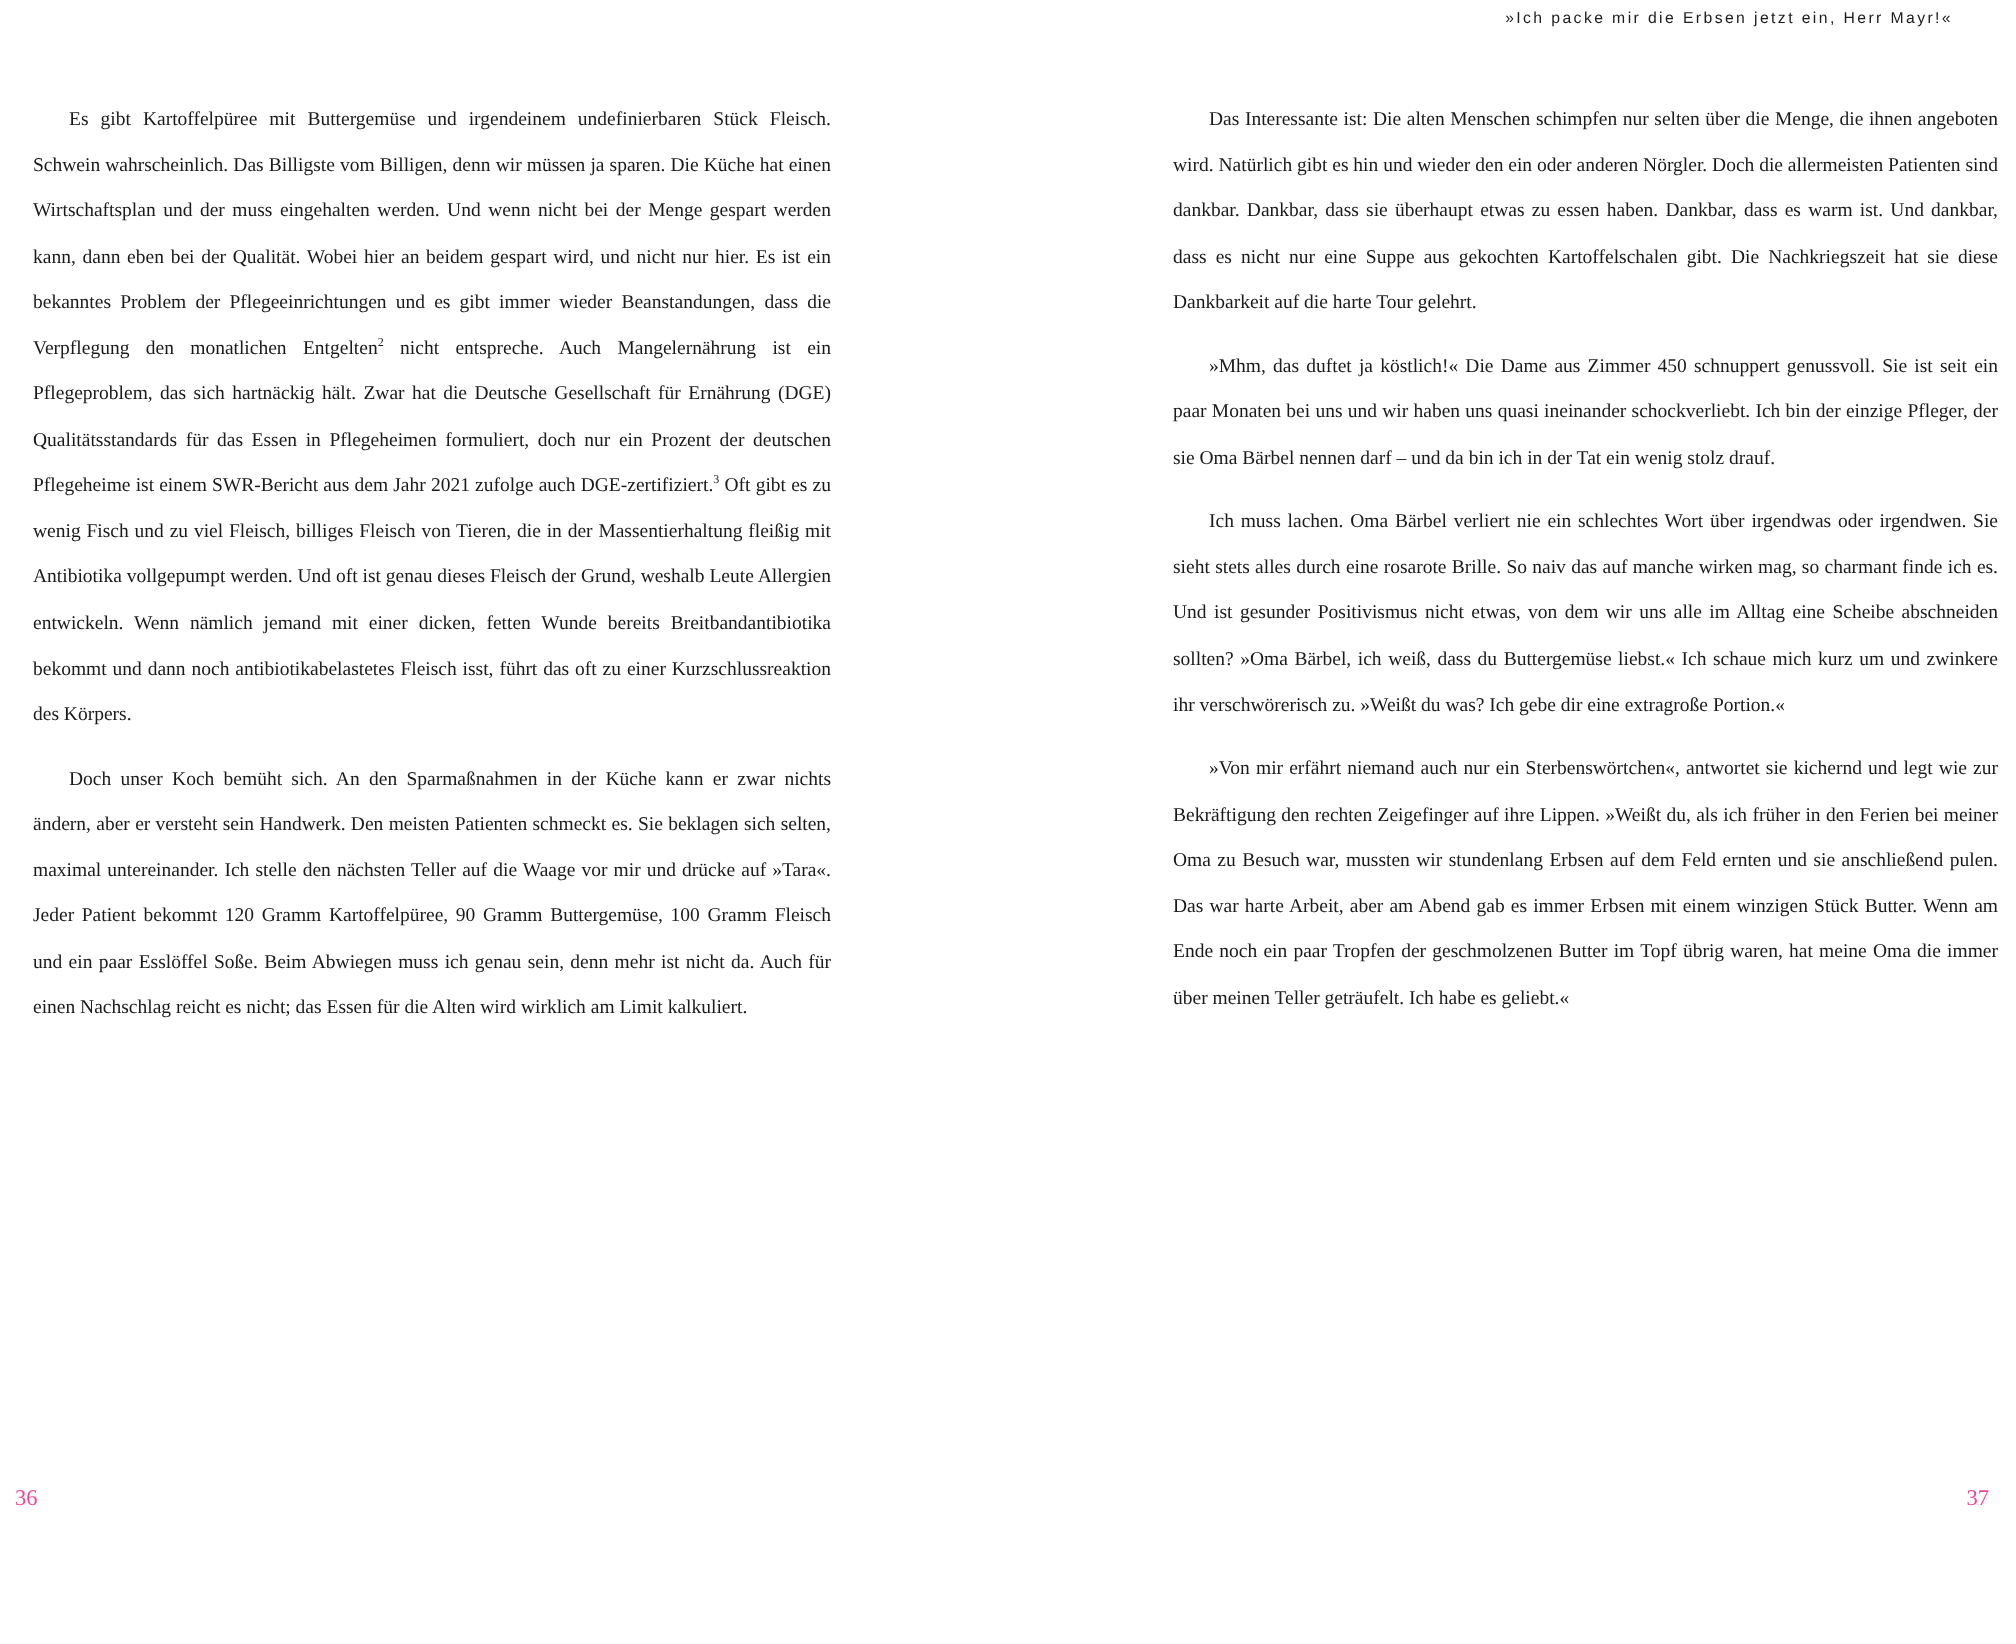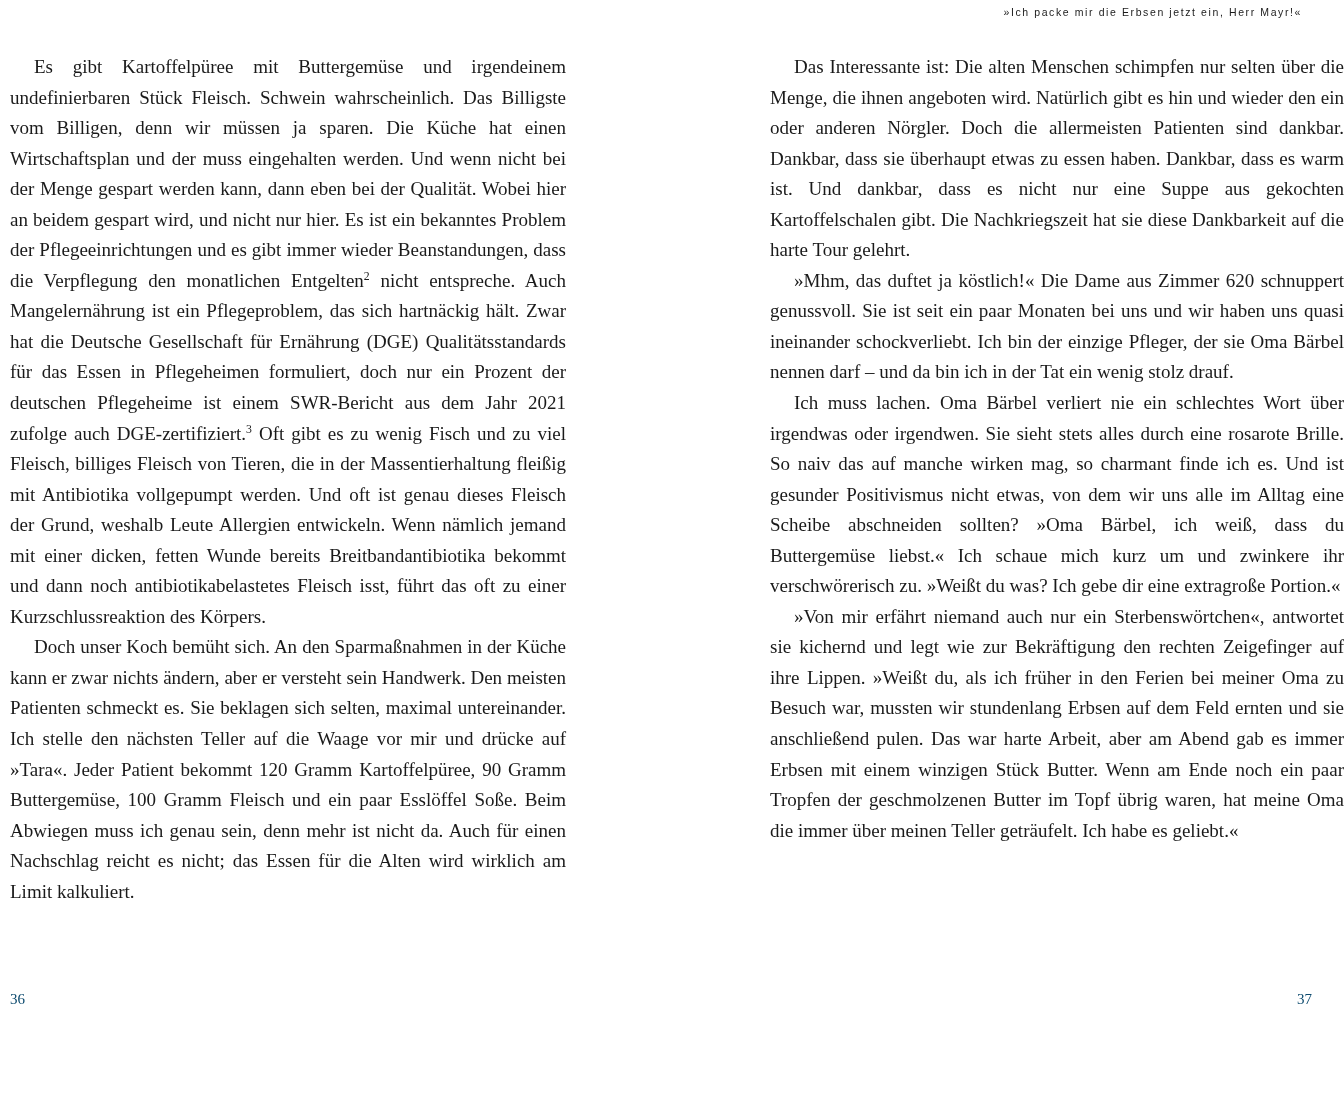"Es gibt Kartoffelpüree mit Buttergemüse" .textblock p { font-size: 19px -> 13px; margin: 0 -> 12px }
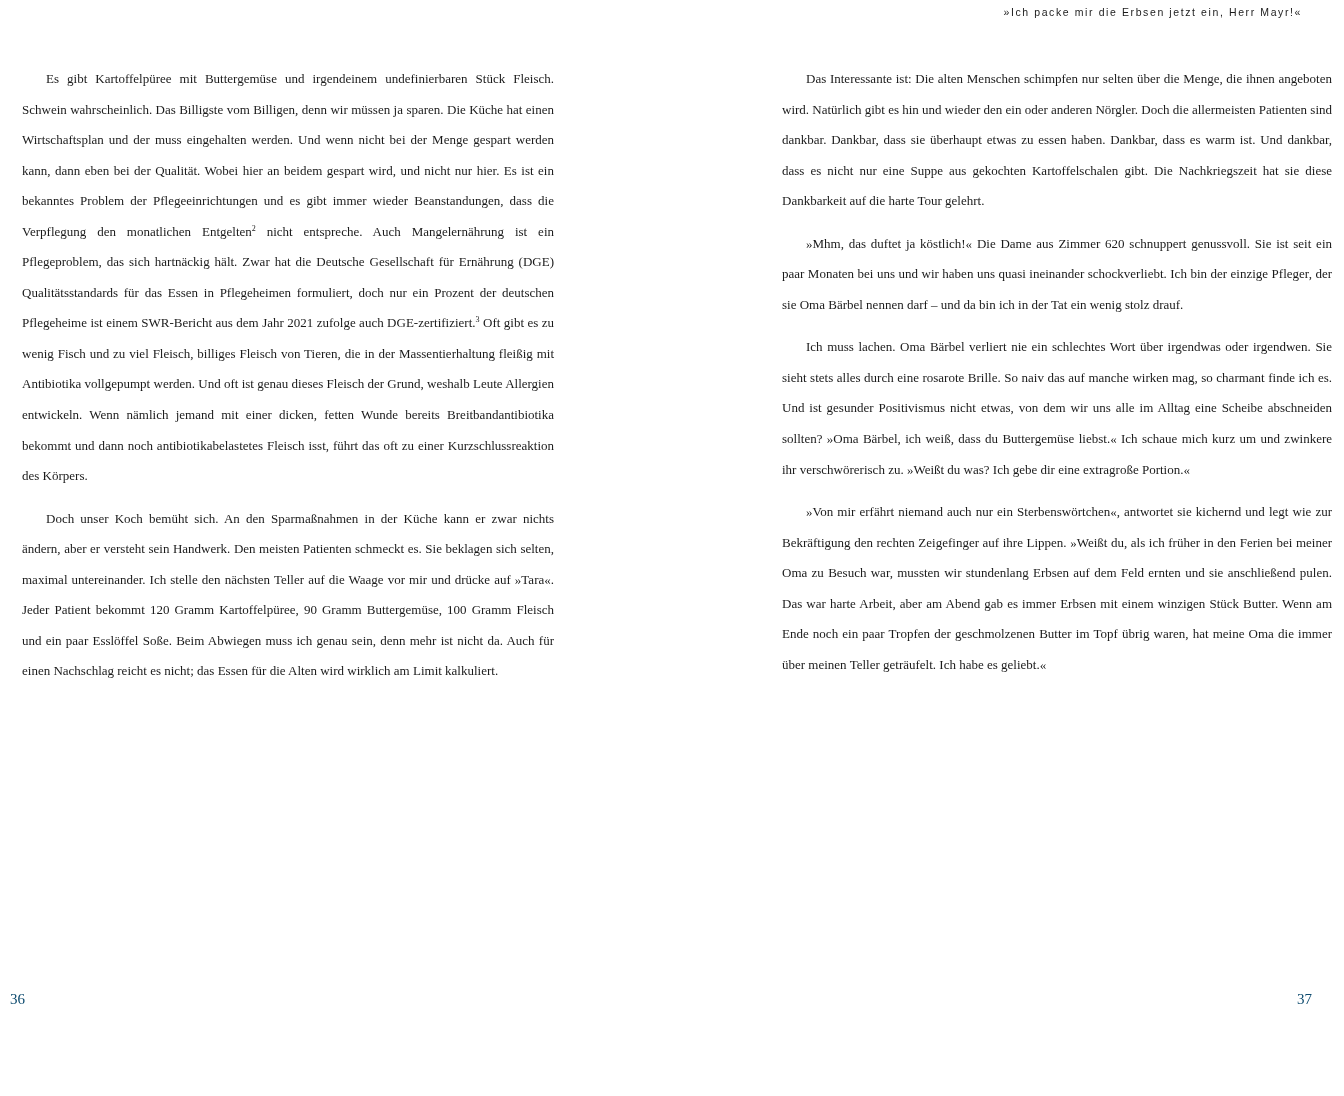"»Mhm, das duftet ja köstlich!«" p { text: 620 -> 450 }
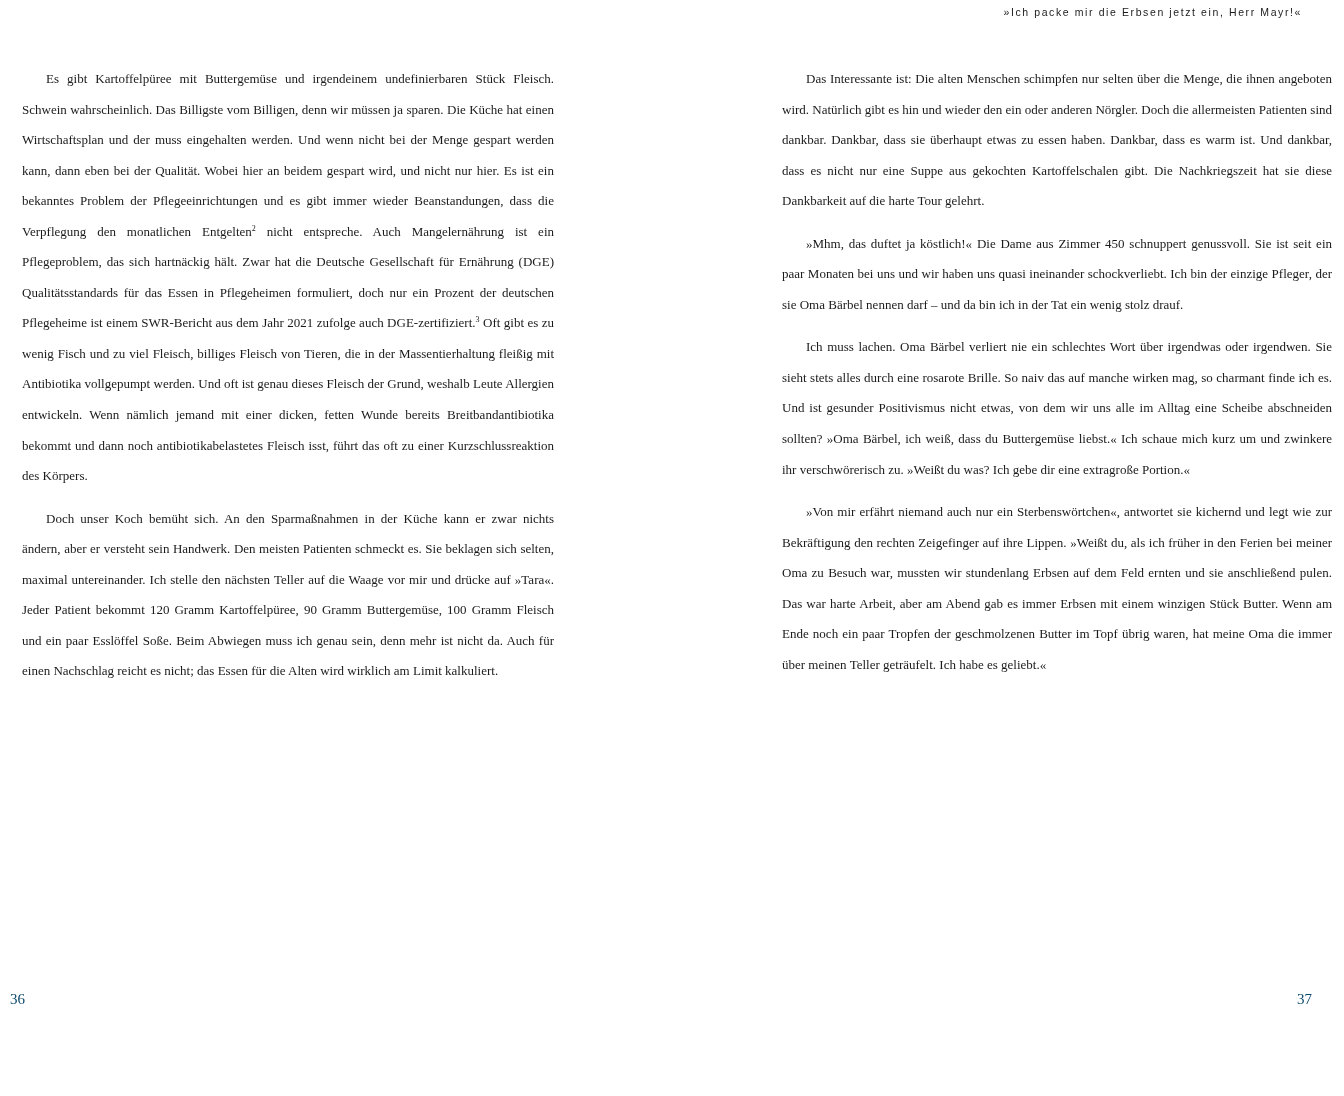"36" .folio { color: #0c4a6e -> #ec4899 }
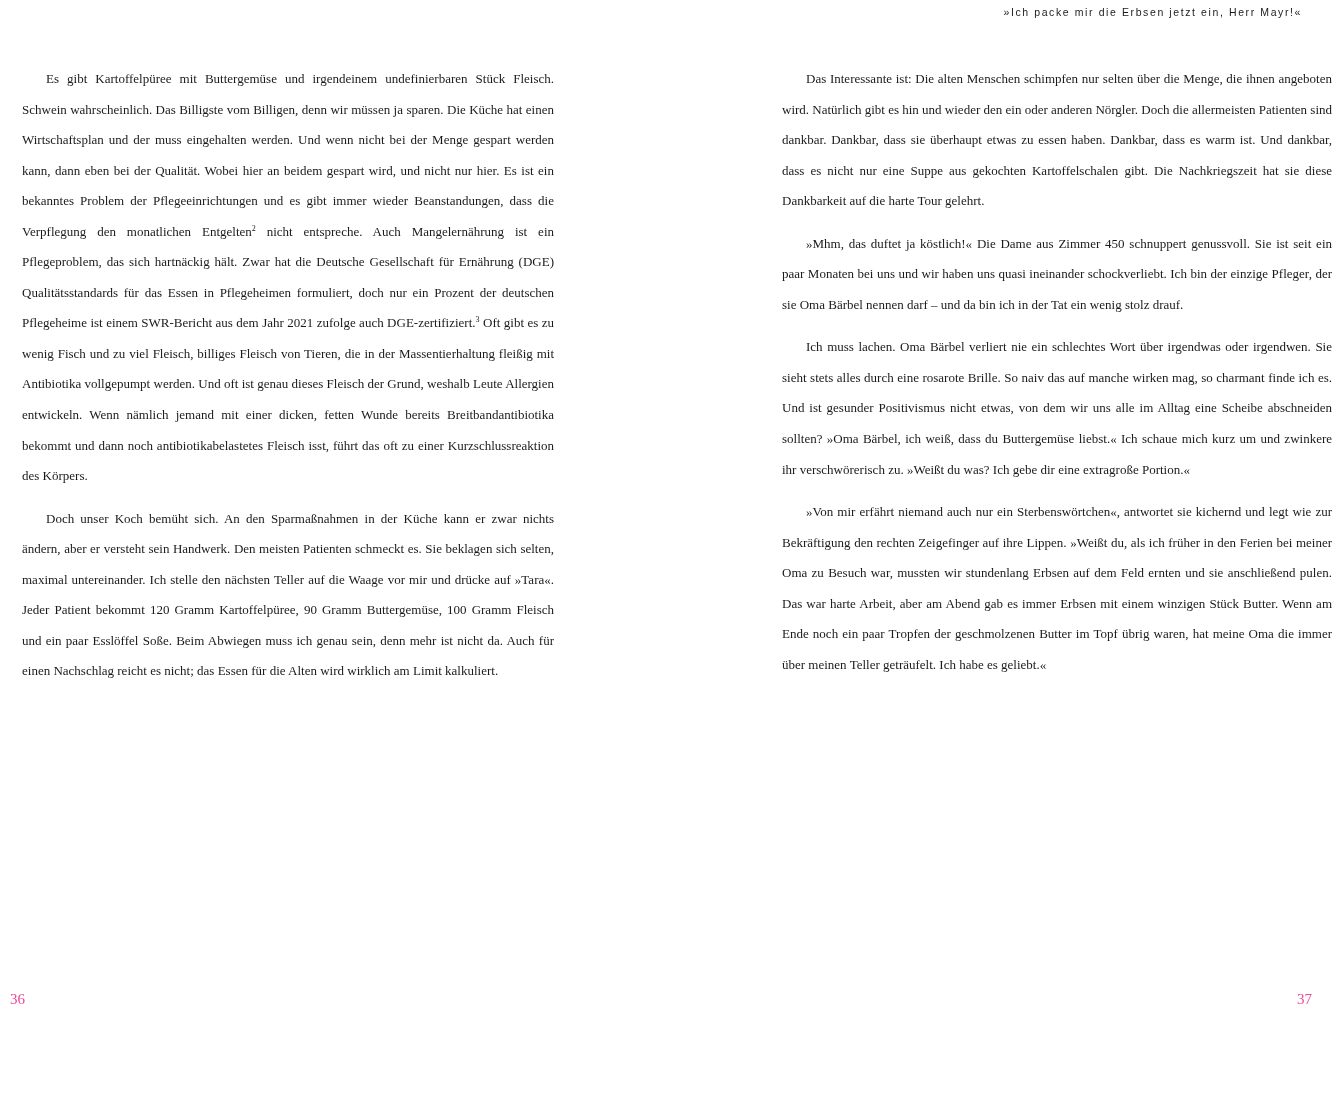"37" .folio-right { right: 32px -> 18px }
